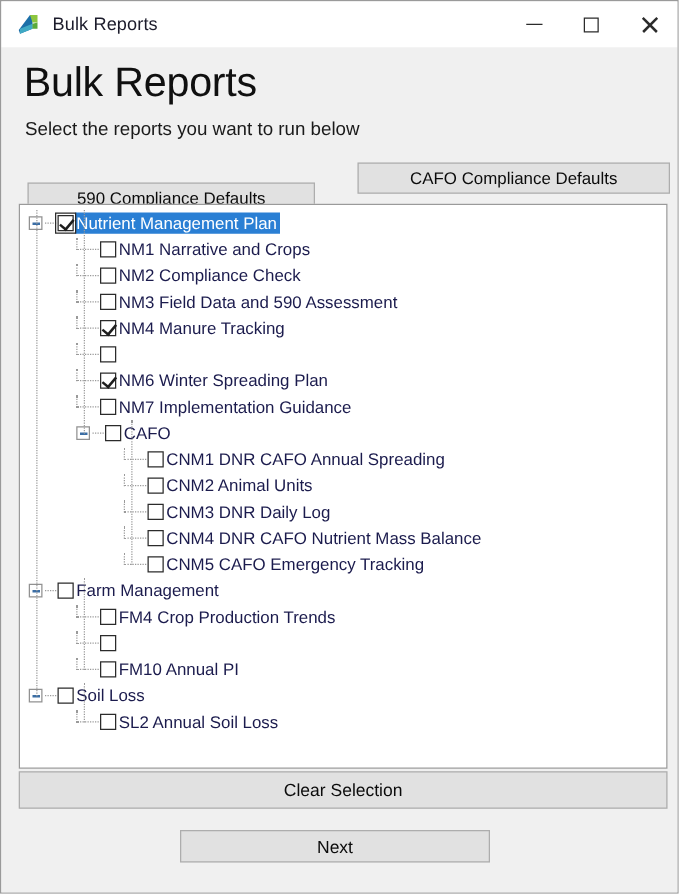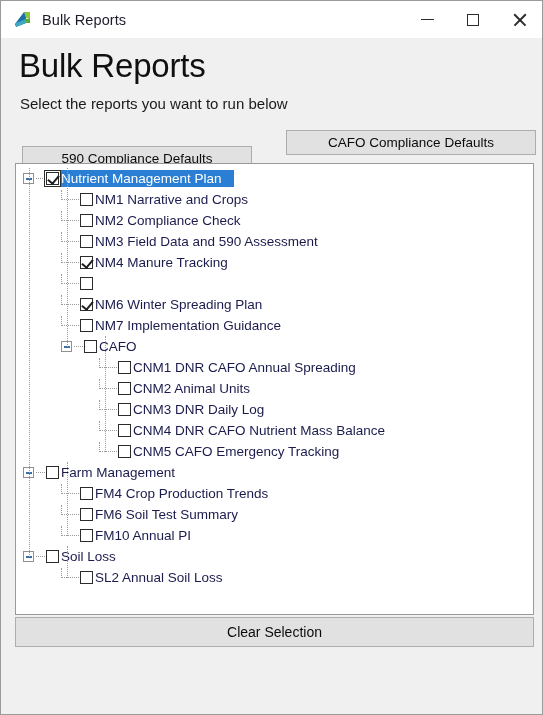"Nutrient Management Plan" .label { padding-right: 12px -> 2px }
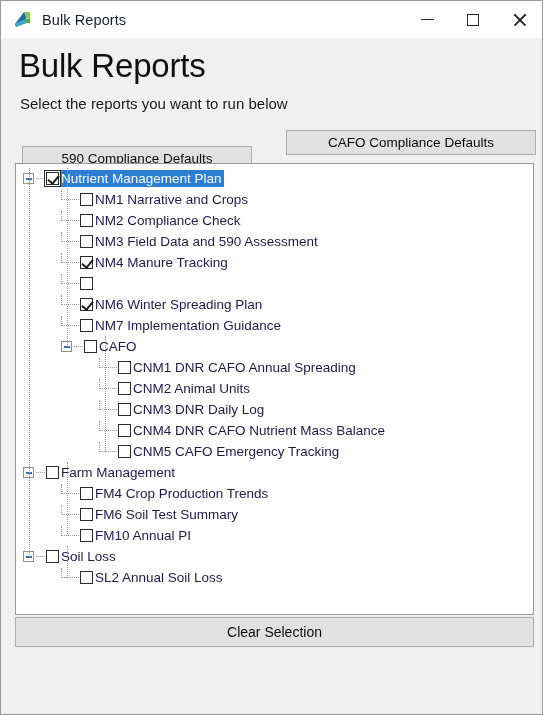"FM6 Soil Test Summary" span.label { html: <span>FM6 Soil Test Summary</span> -> none }
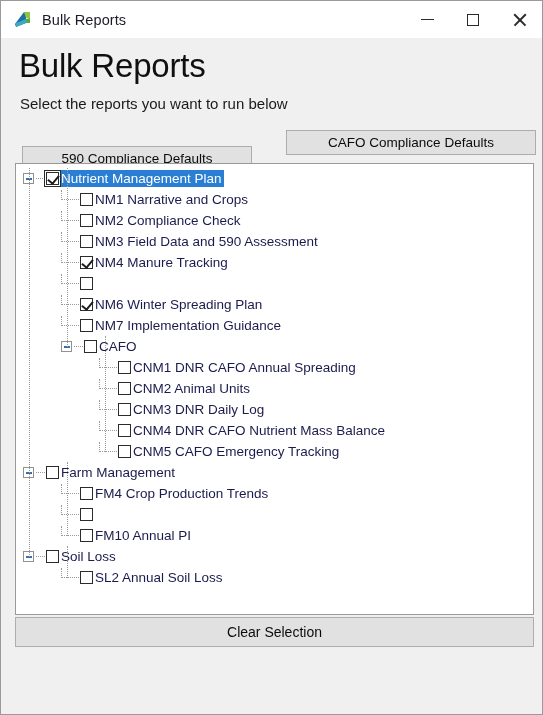"Next" div.btn { html: none -> <div>Next</div> }
